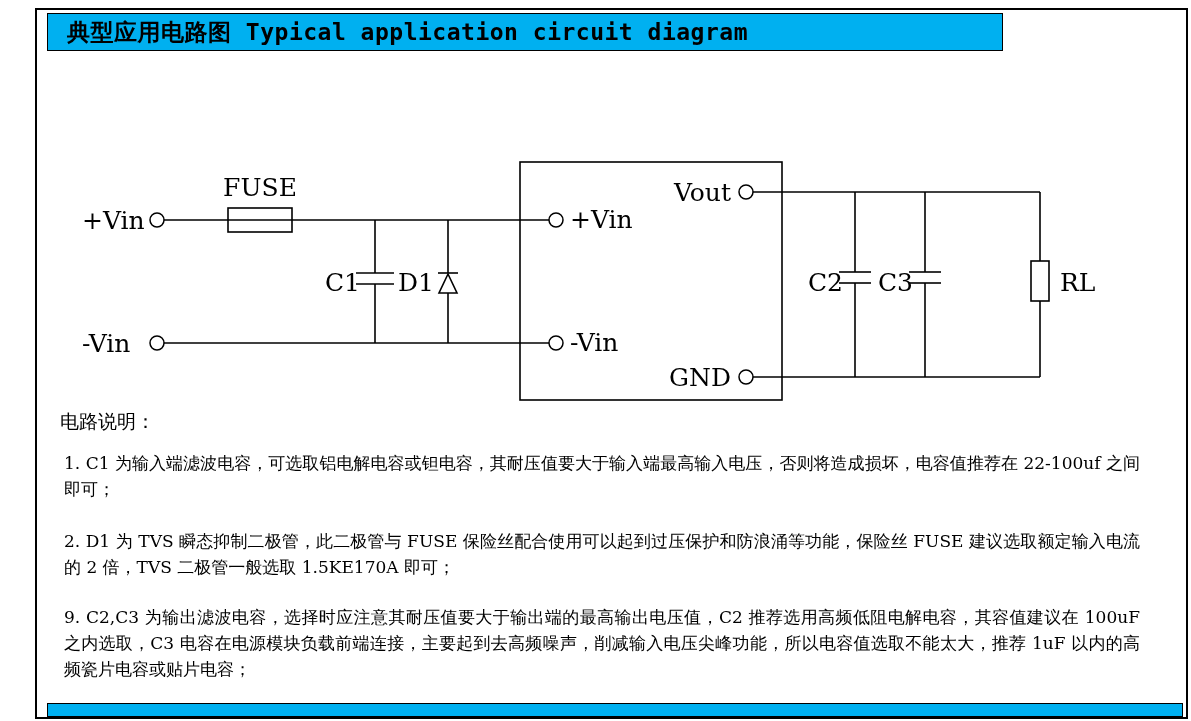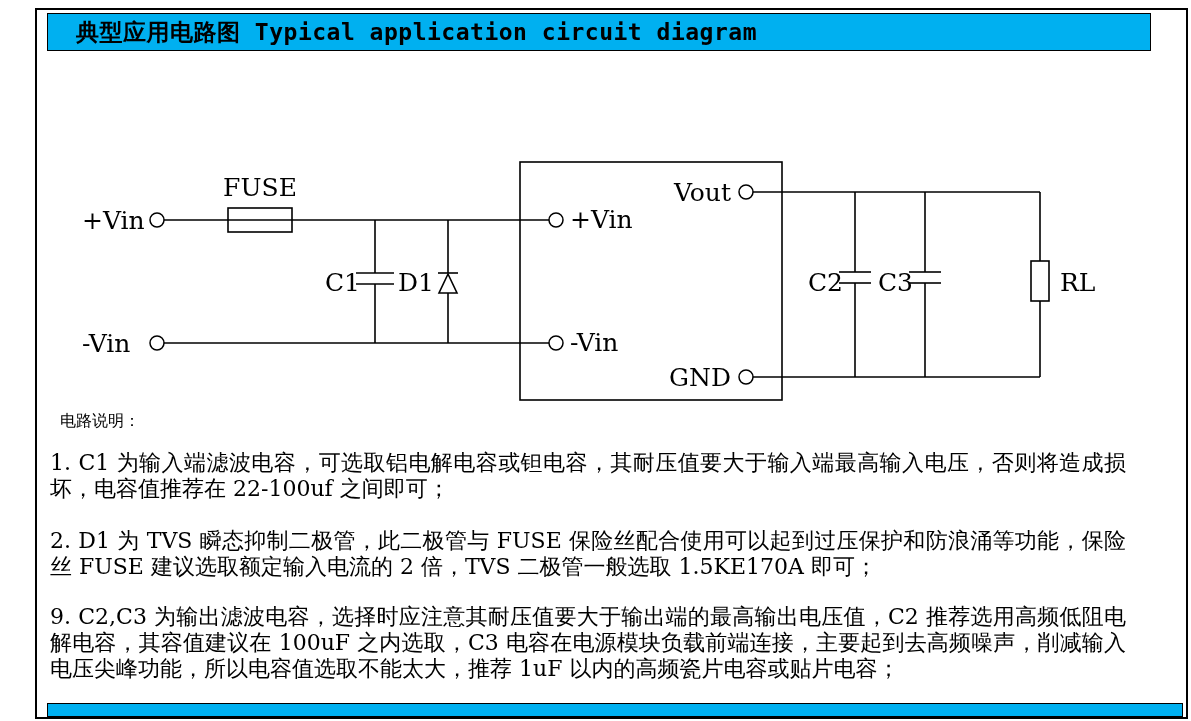"典型应用电路图 Typical application circuit" .title-bar { padding-left: 28px -> 19px; width: 1104px -> 956px }
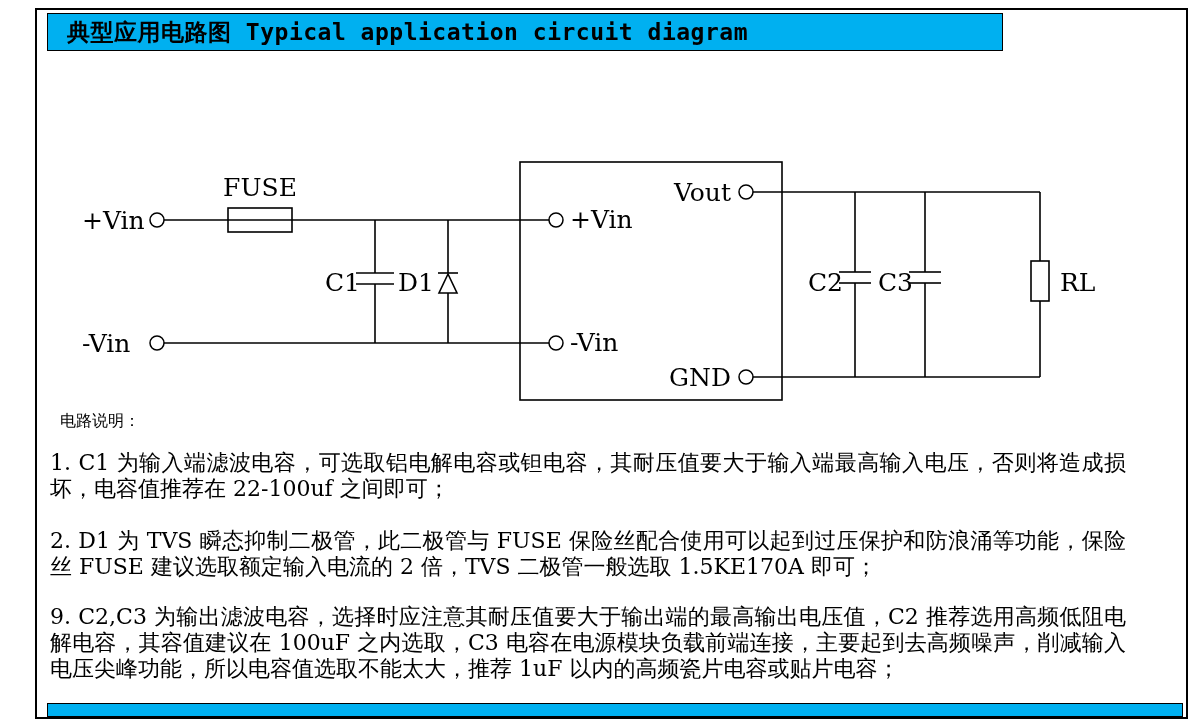"电路说明：" .notes-heading { font-size: 16px -> 19px }
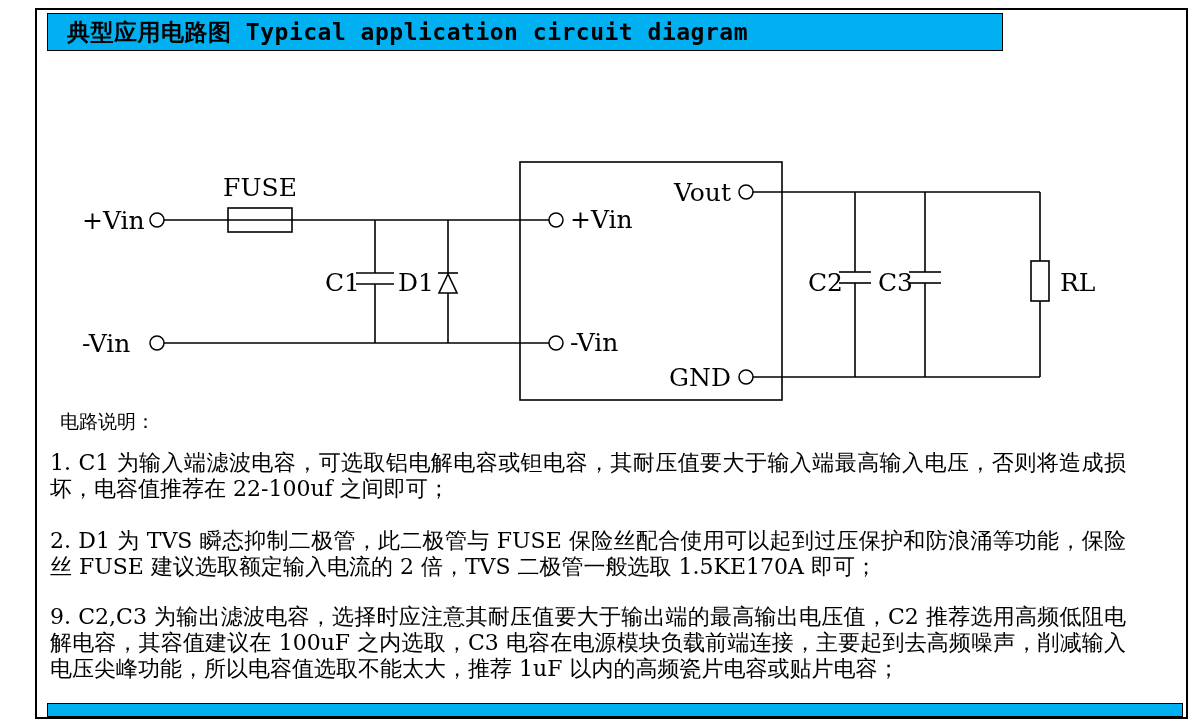"1. C1" .note { font-size: 22px -> 17px; left: 50px -> 64px }
